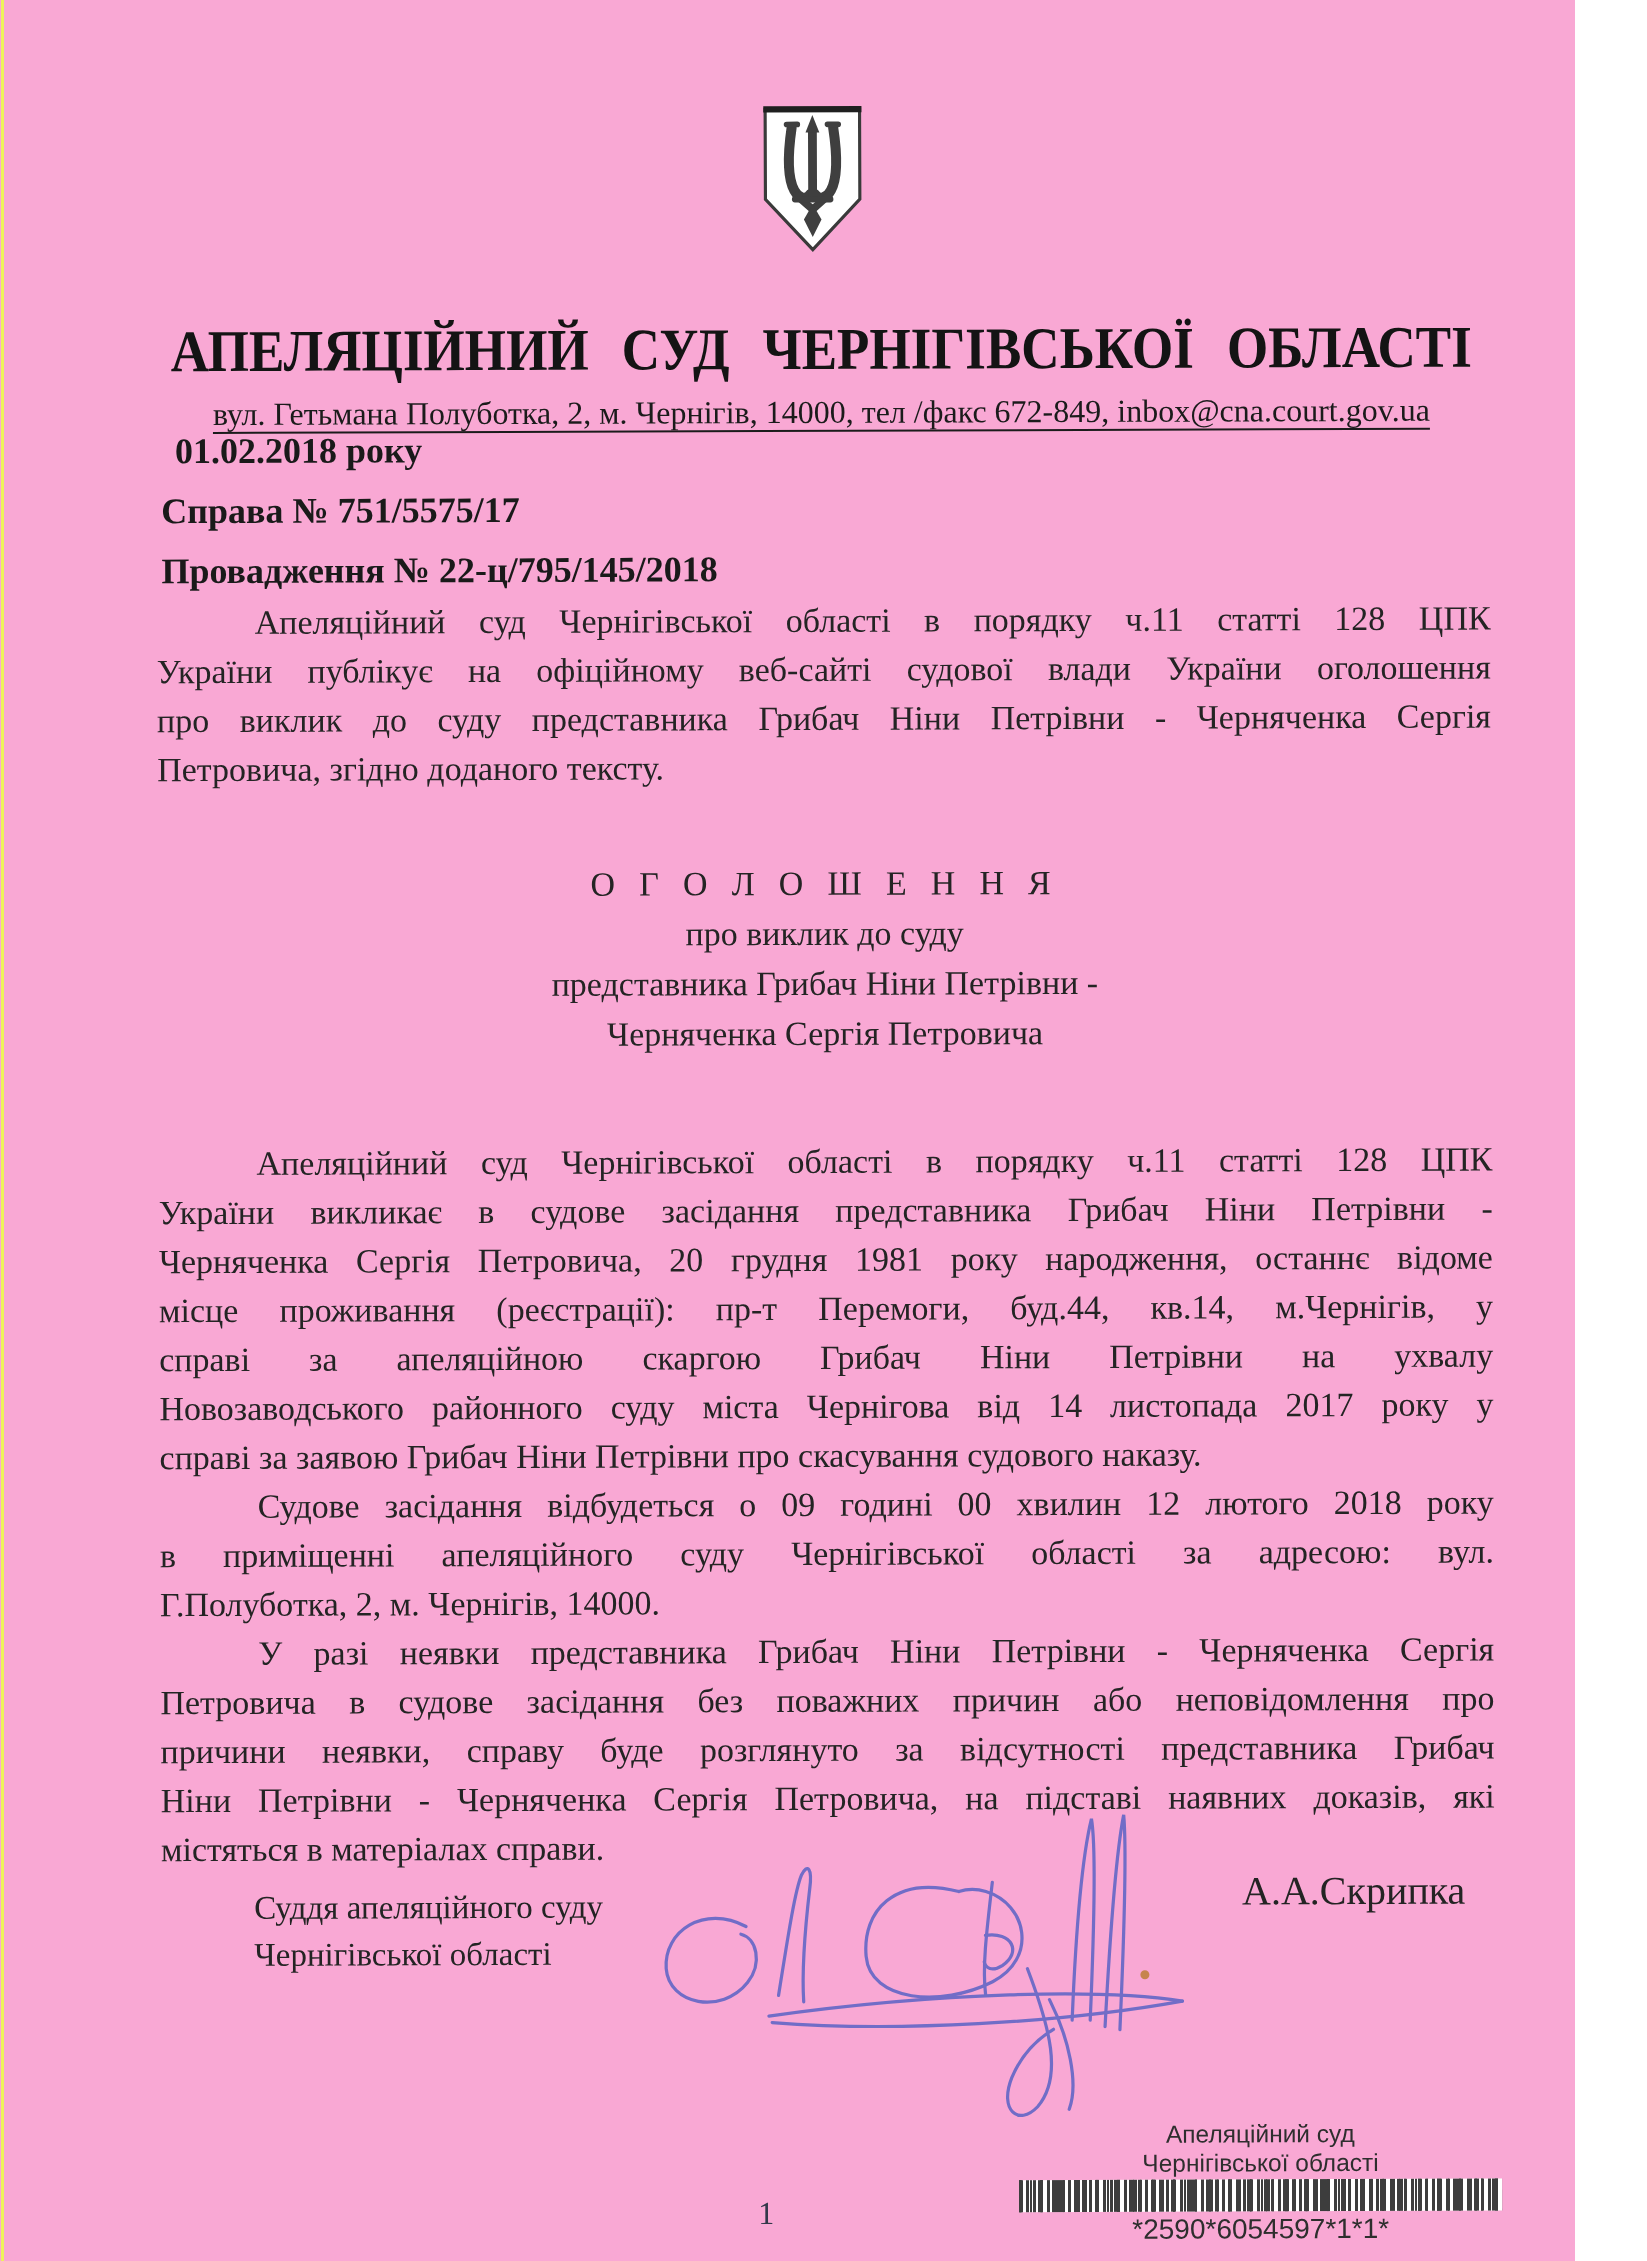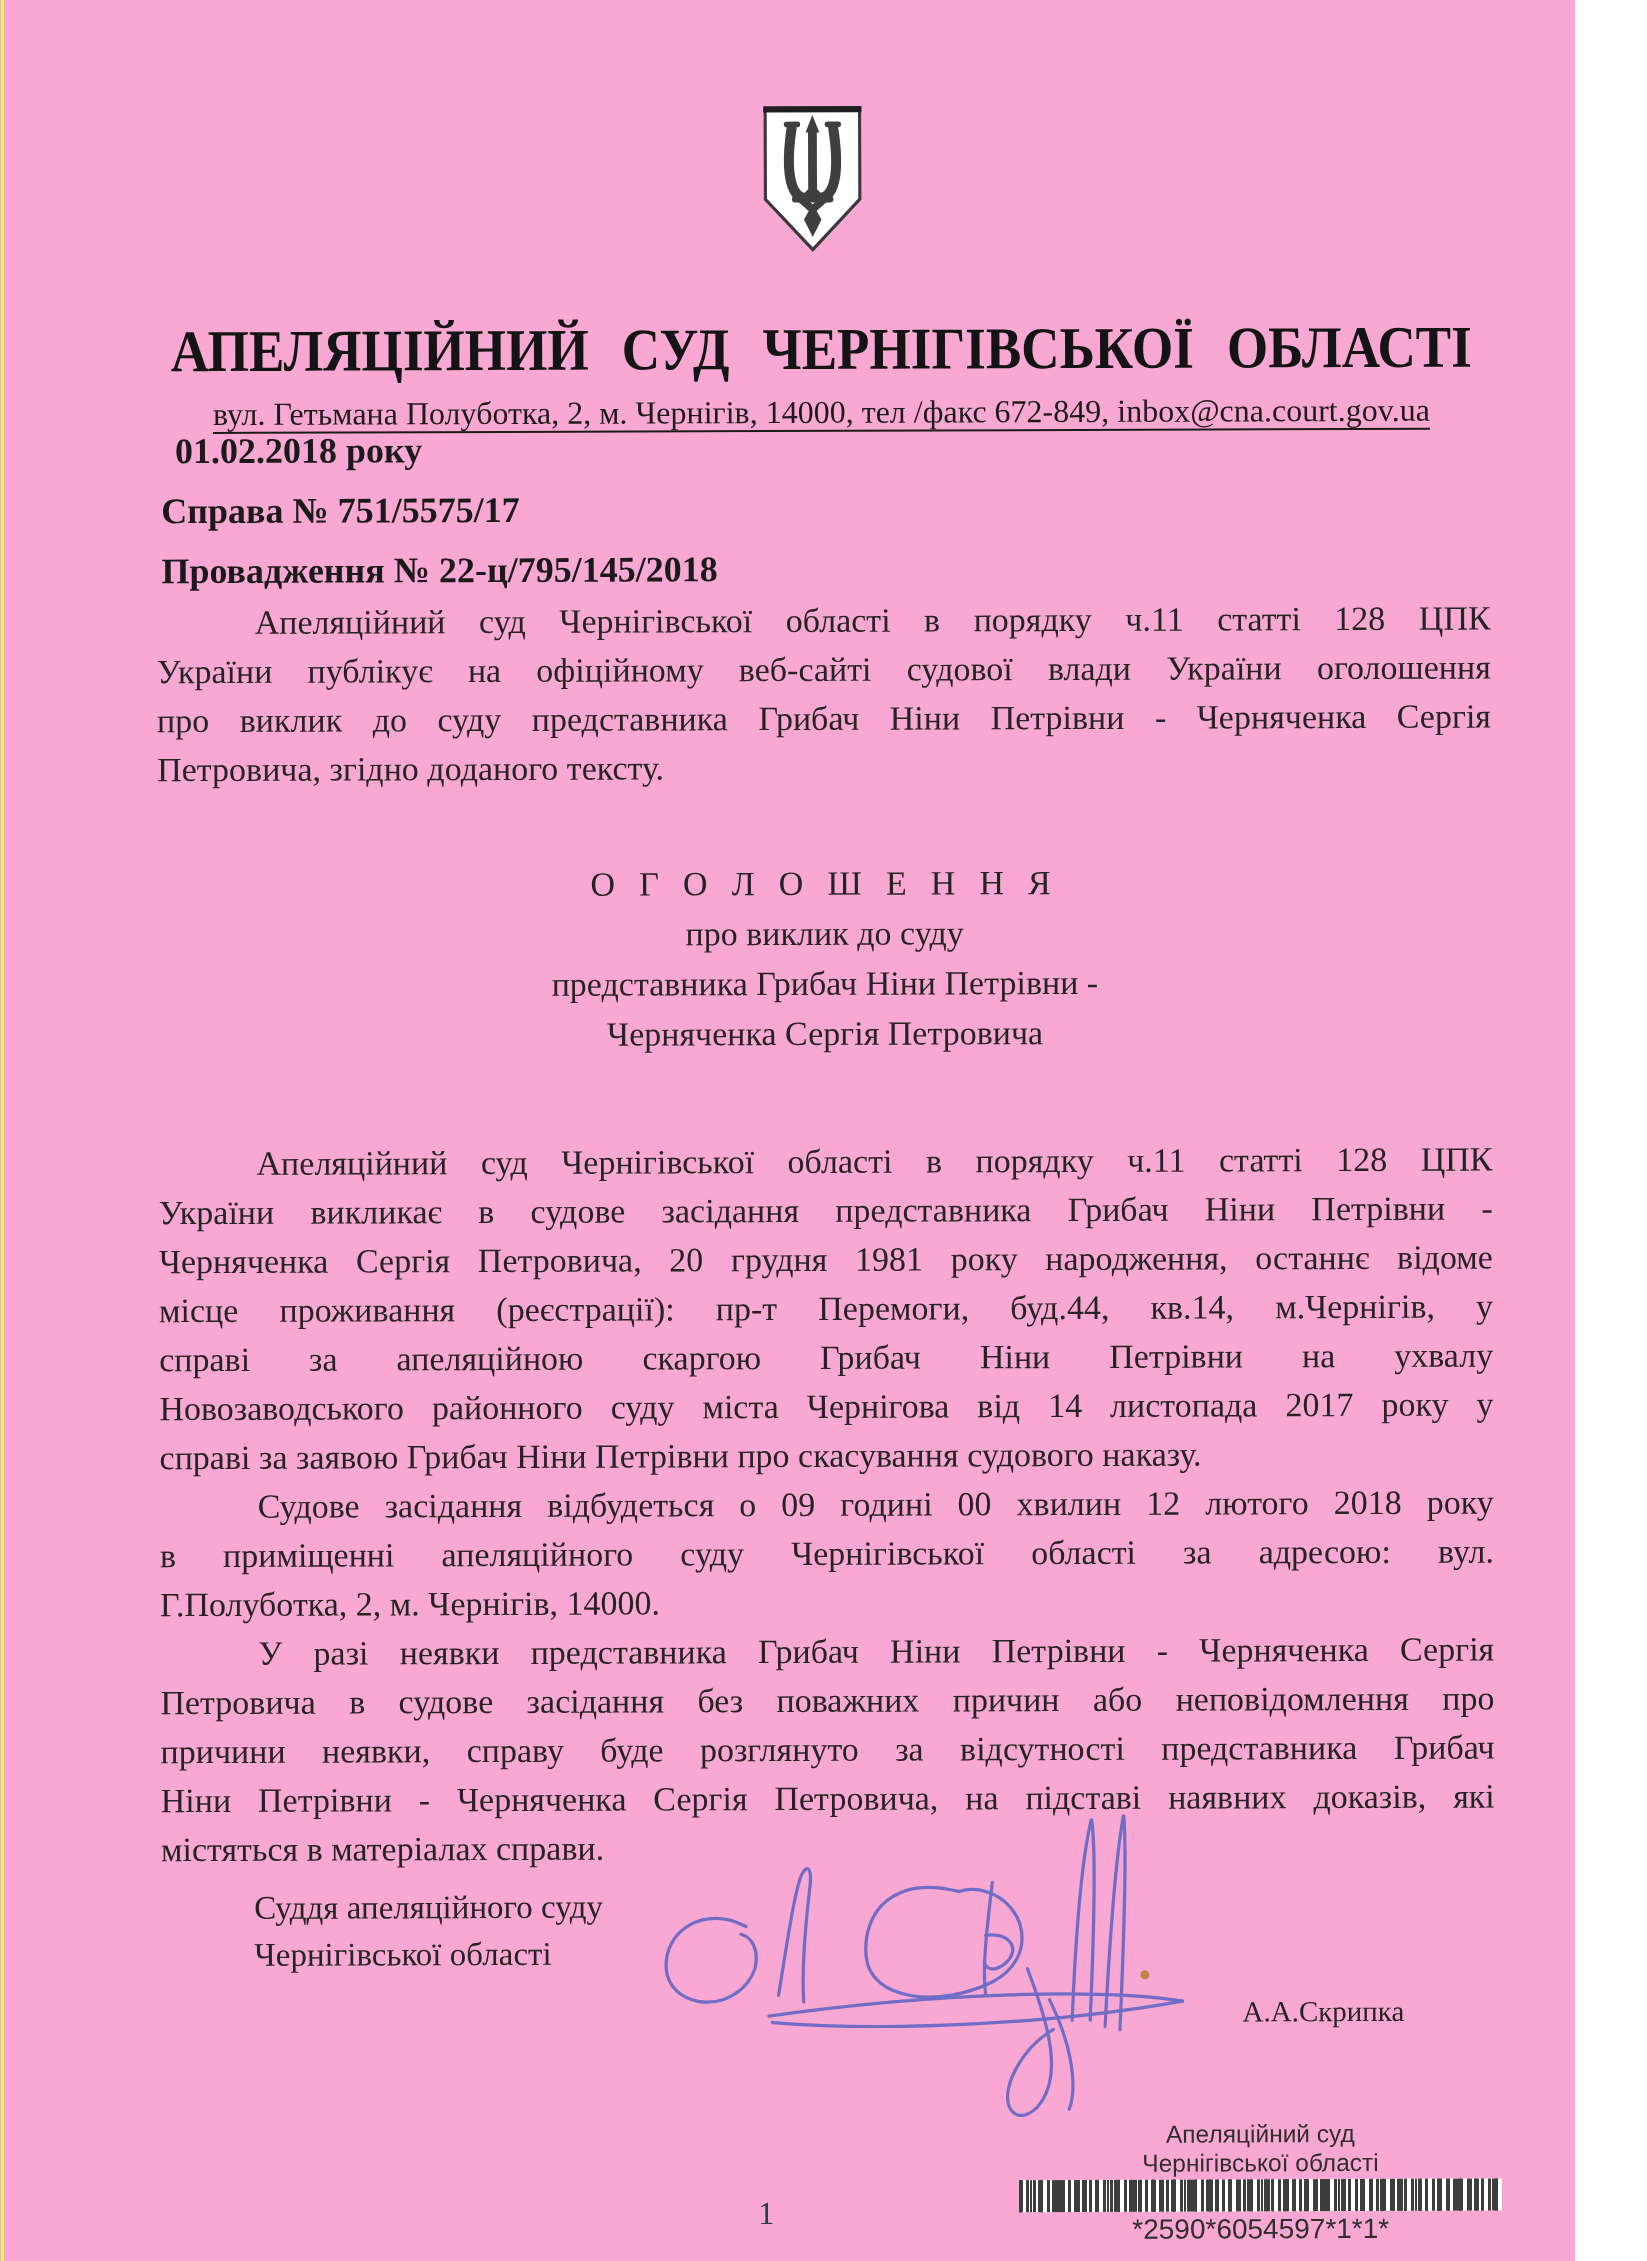"А.А.Скрипка" .sig-name { font-size: 29px -> 40px; top: 1997px -> 1869px }
